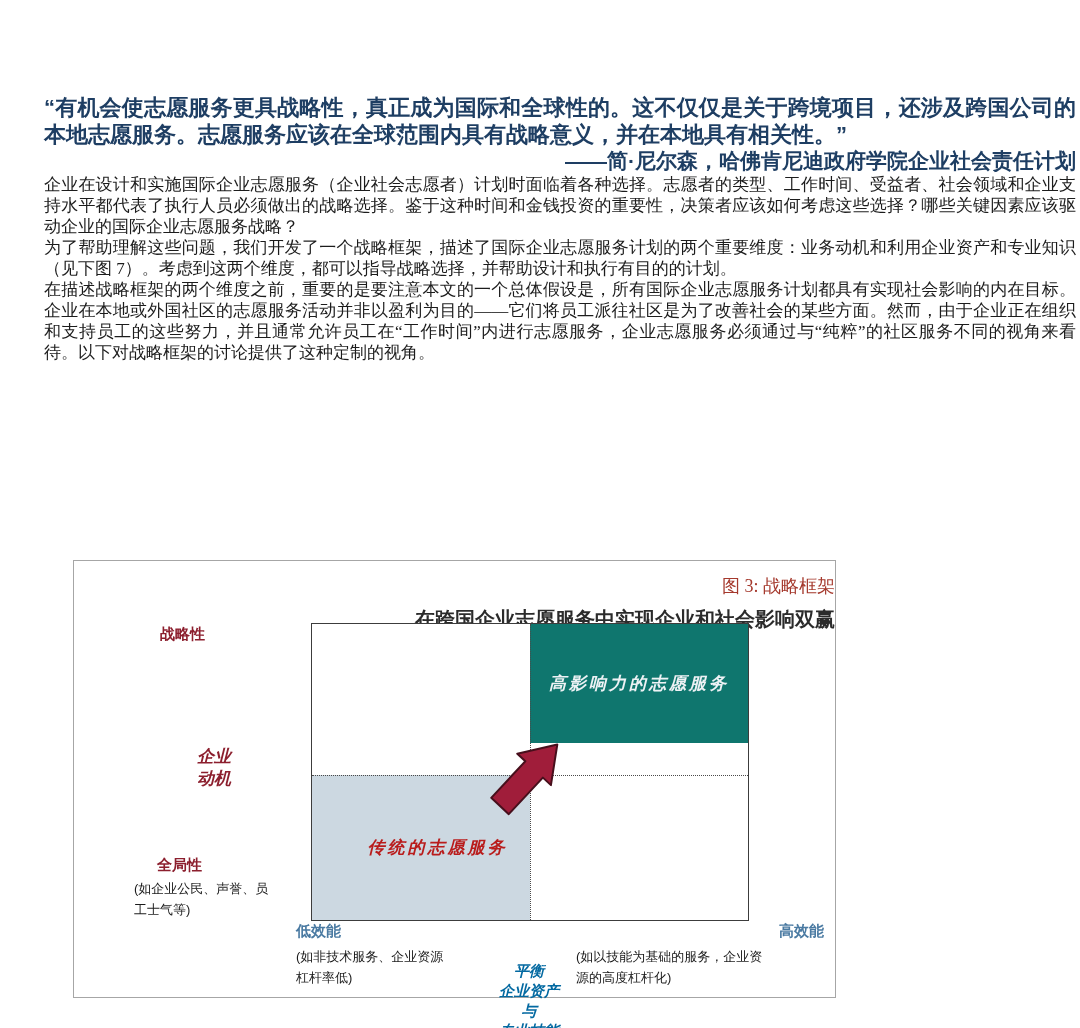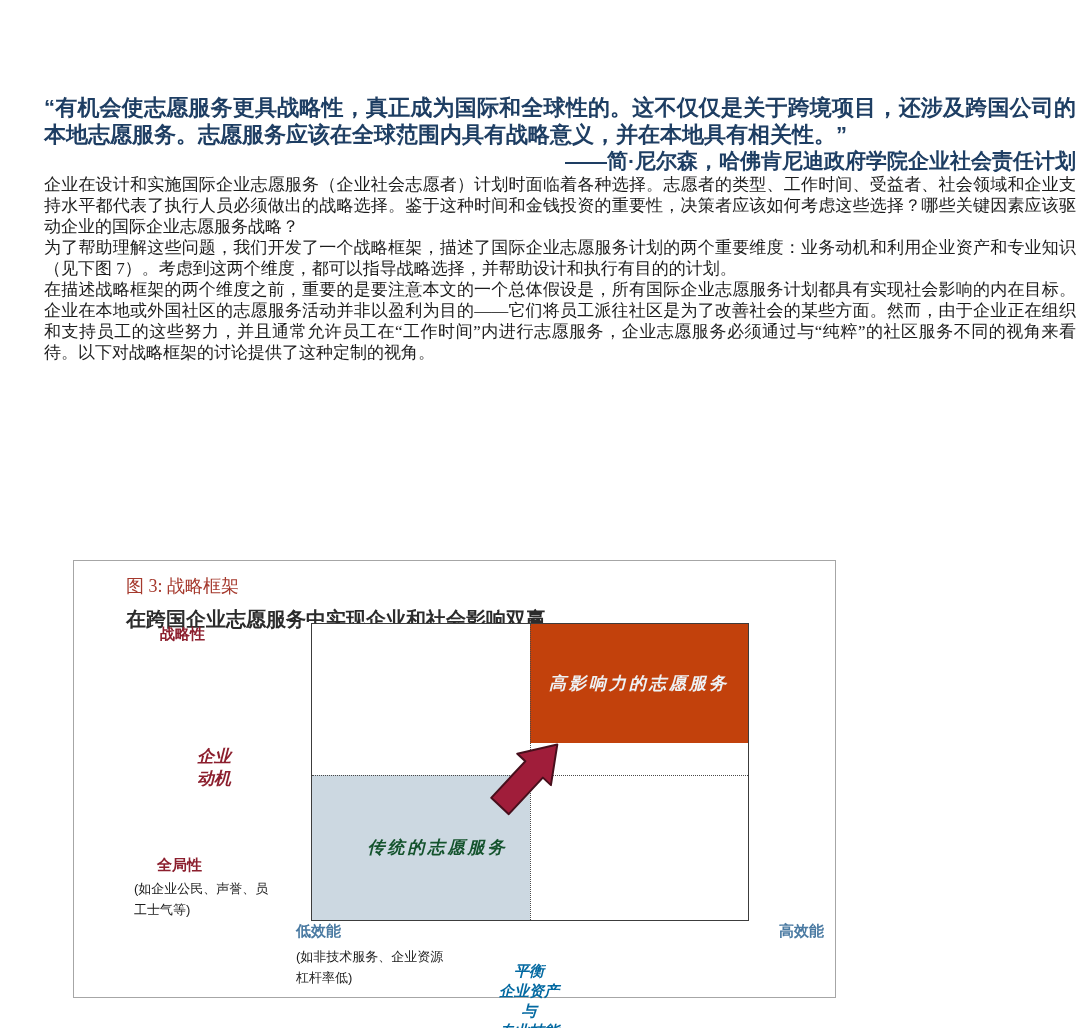"图 3: 战略框架" .fig-head { text-align: left -> right }
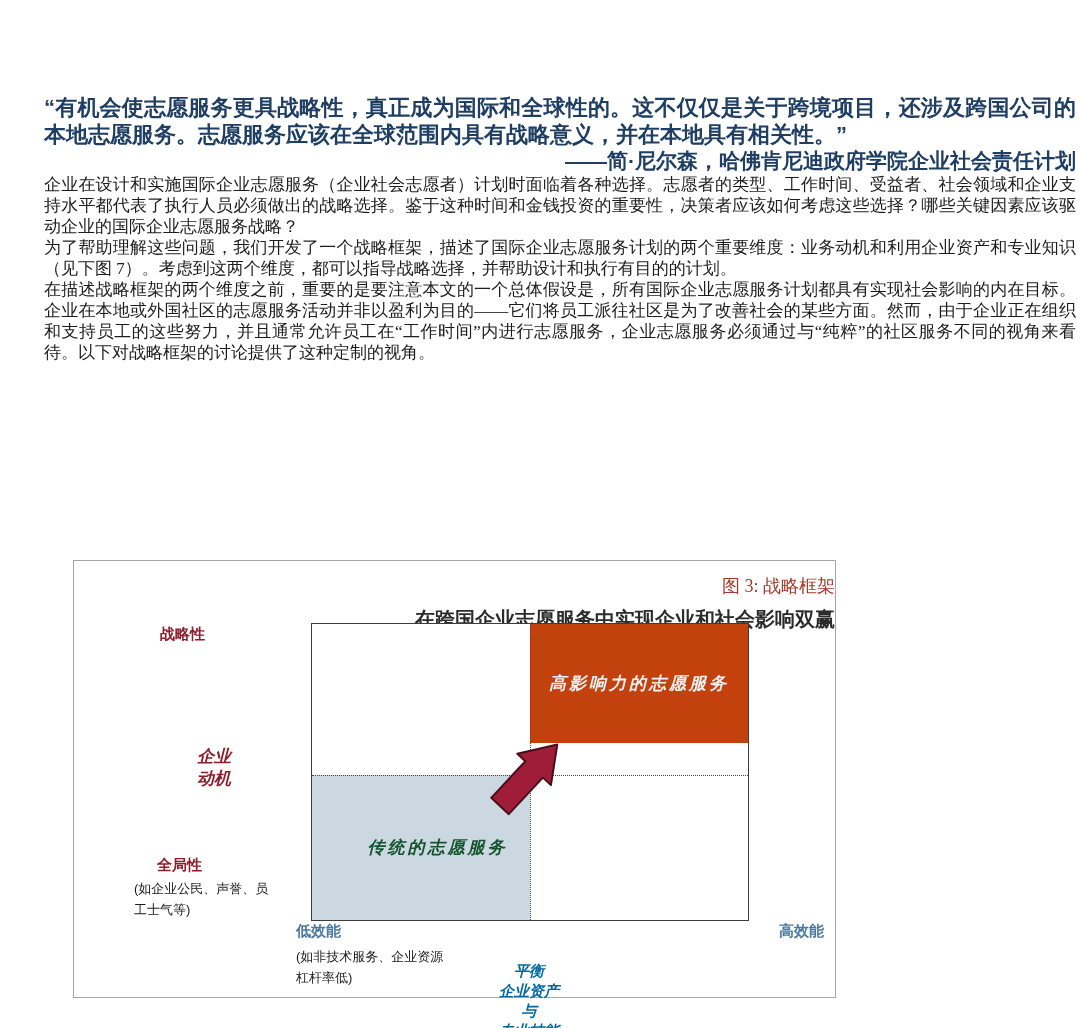"高影响力的志愿服务" .q-tr { background: #c2410c -> #0f766e }
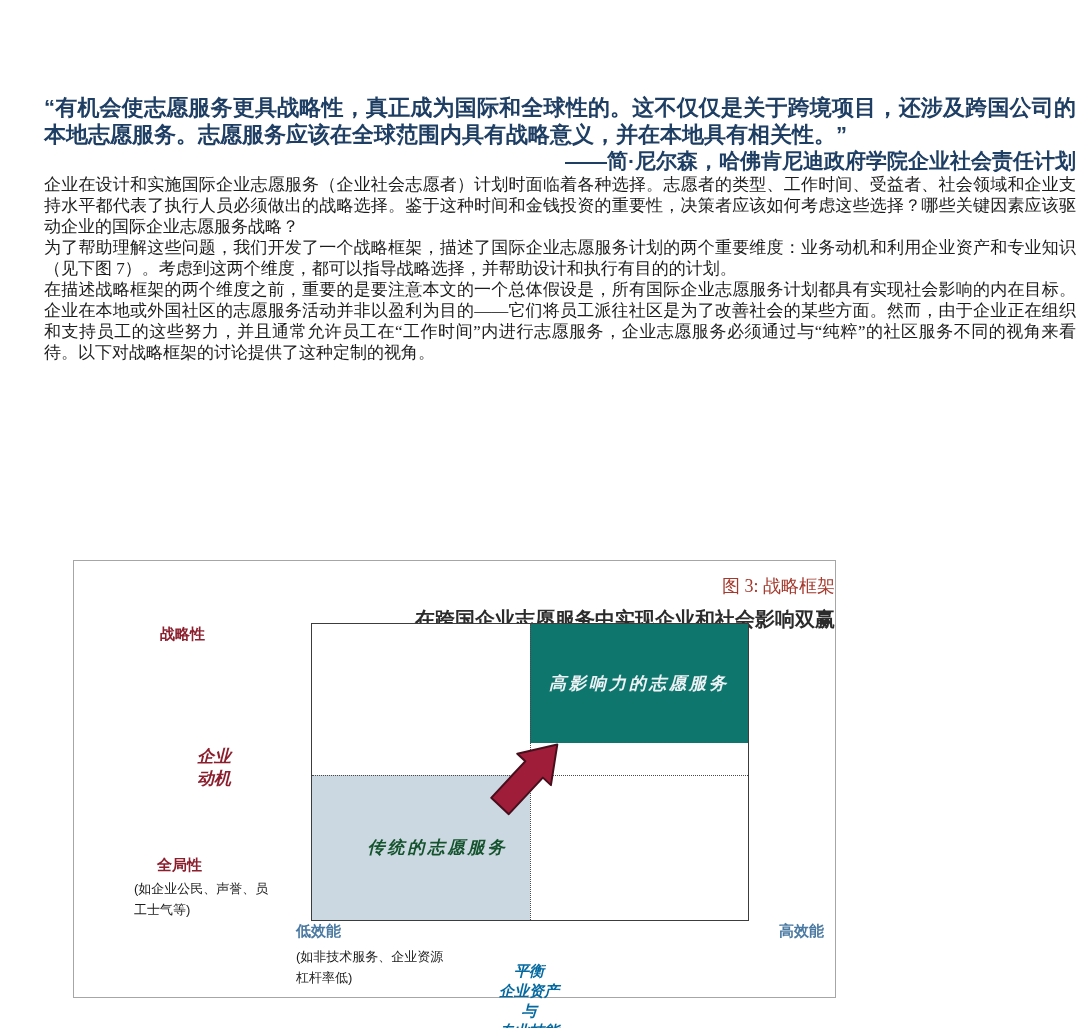"传统的志愿服务" .q-bl .q-label { color: #14532d -> #b91c1c }
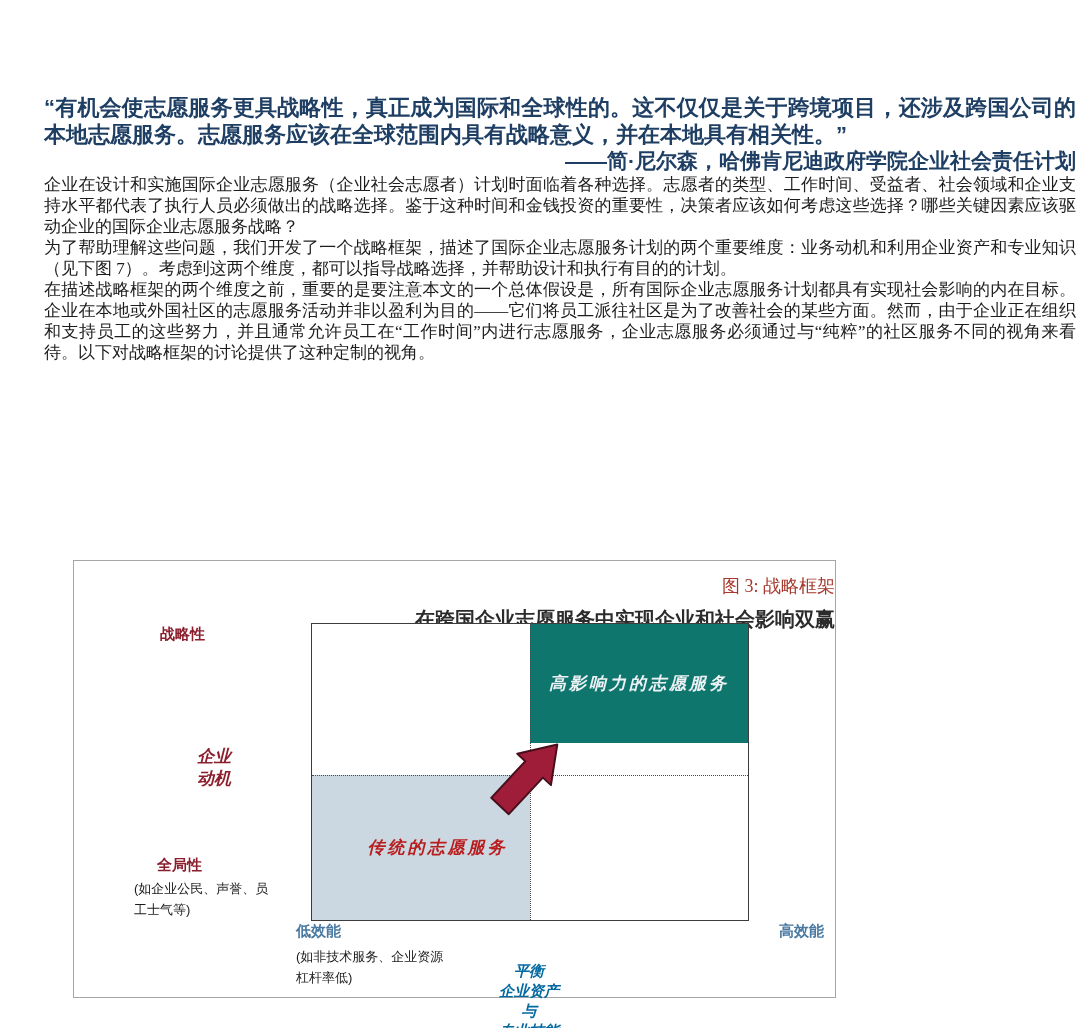"(如以技能为基础的服务，企业资源的高度杠杆化)" div.axis-desc { html: none -> <div>(如以技能为基础的服务，企业资源的高度杠杆化)</div> }
